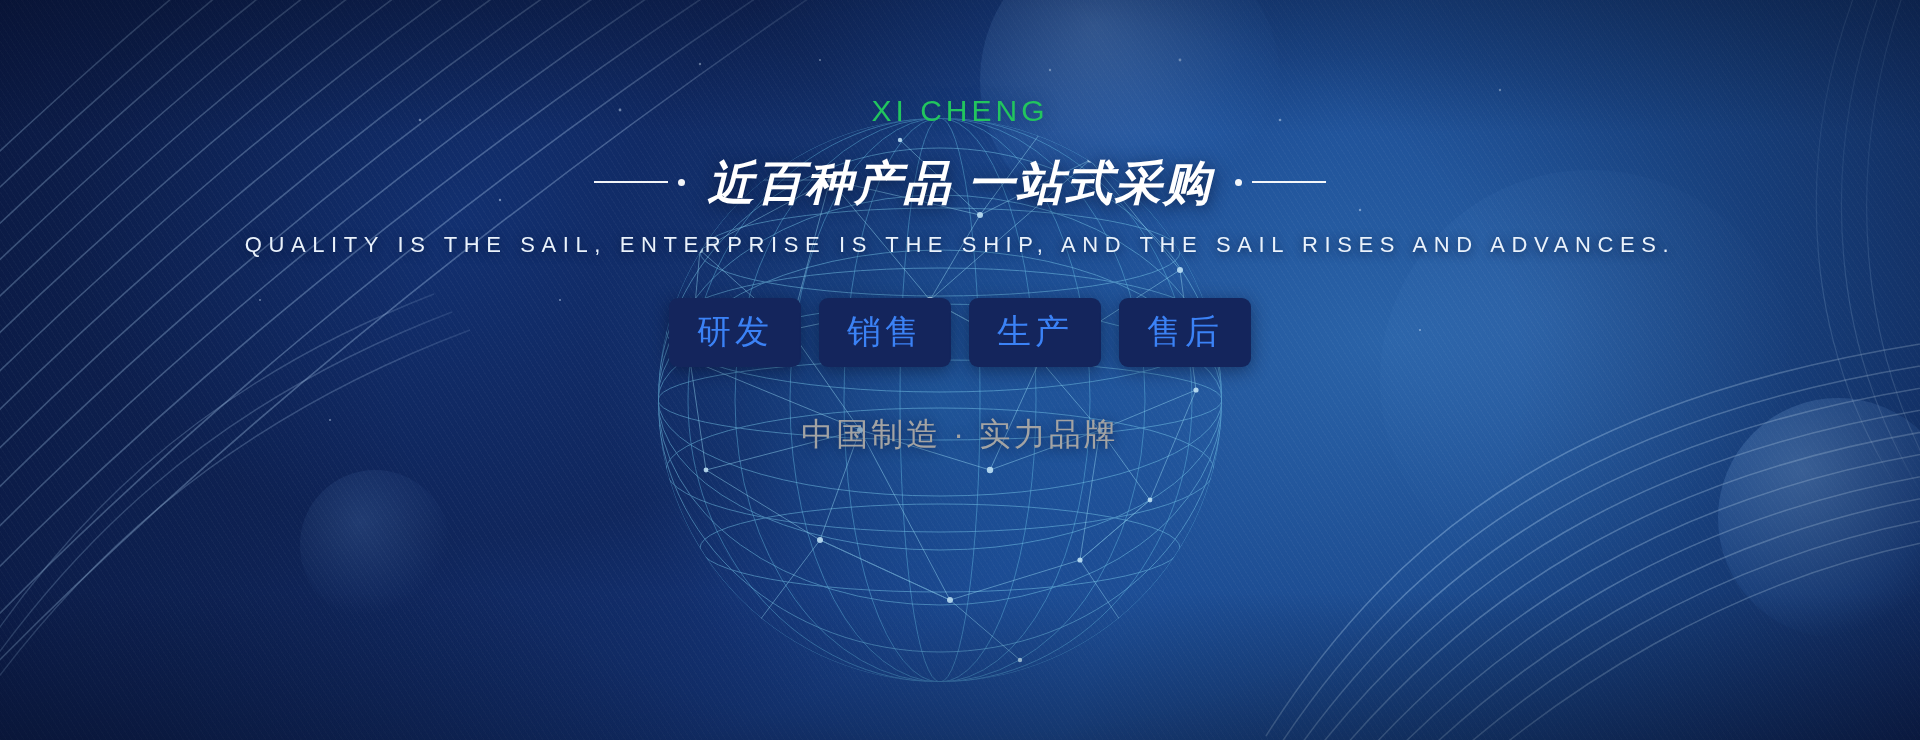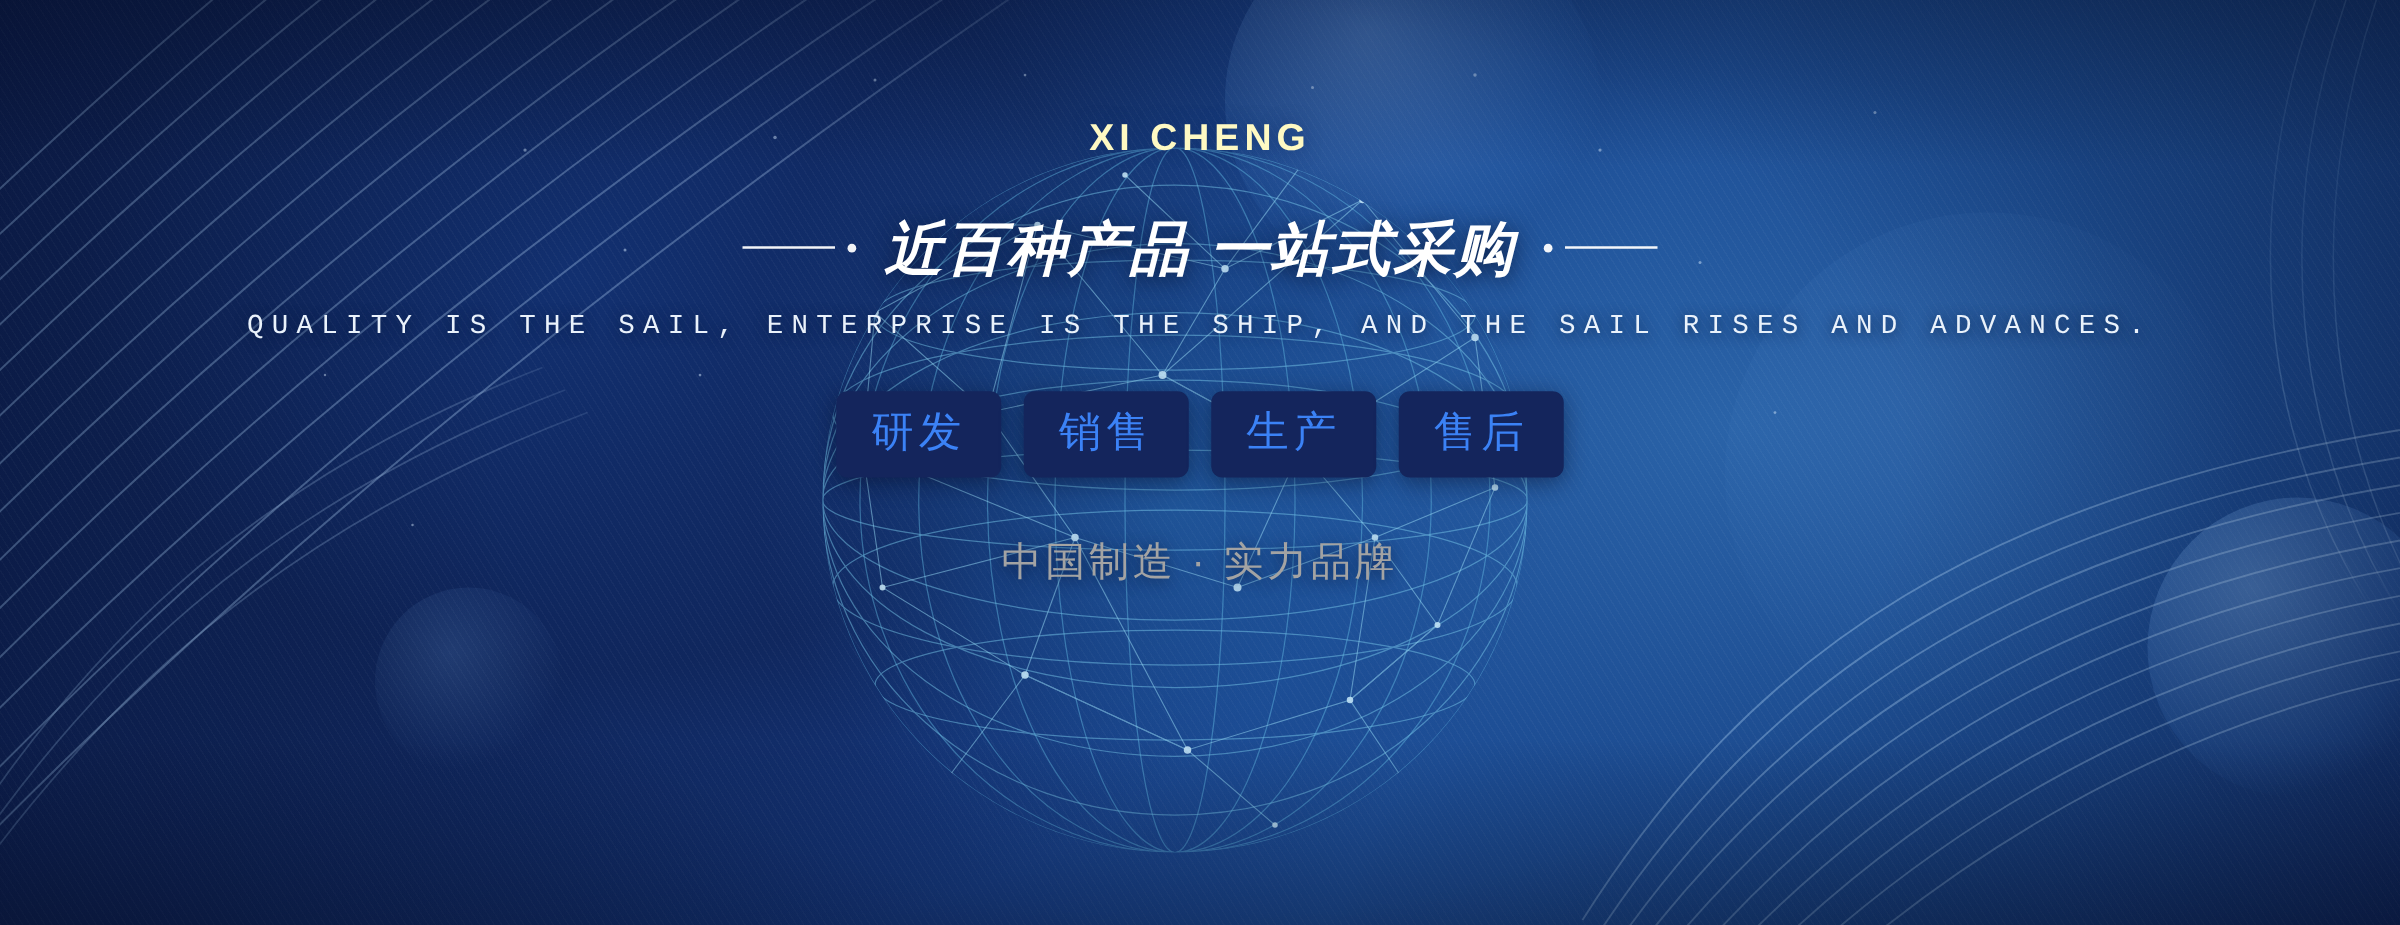"XI CHENG" .brand-en { color: #fef9c3 -> #22c55e; font-weight: 700 -> 400 }
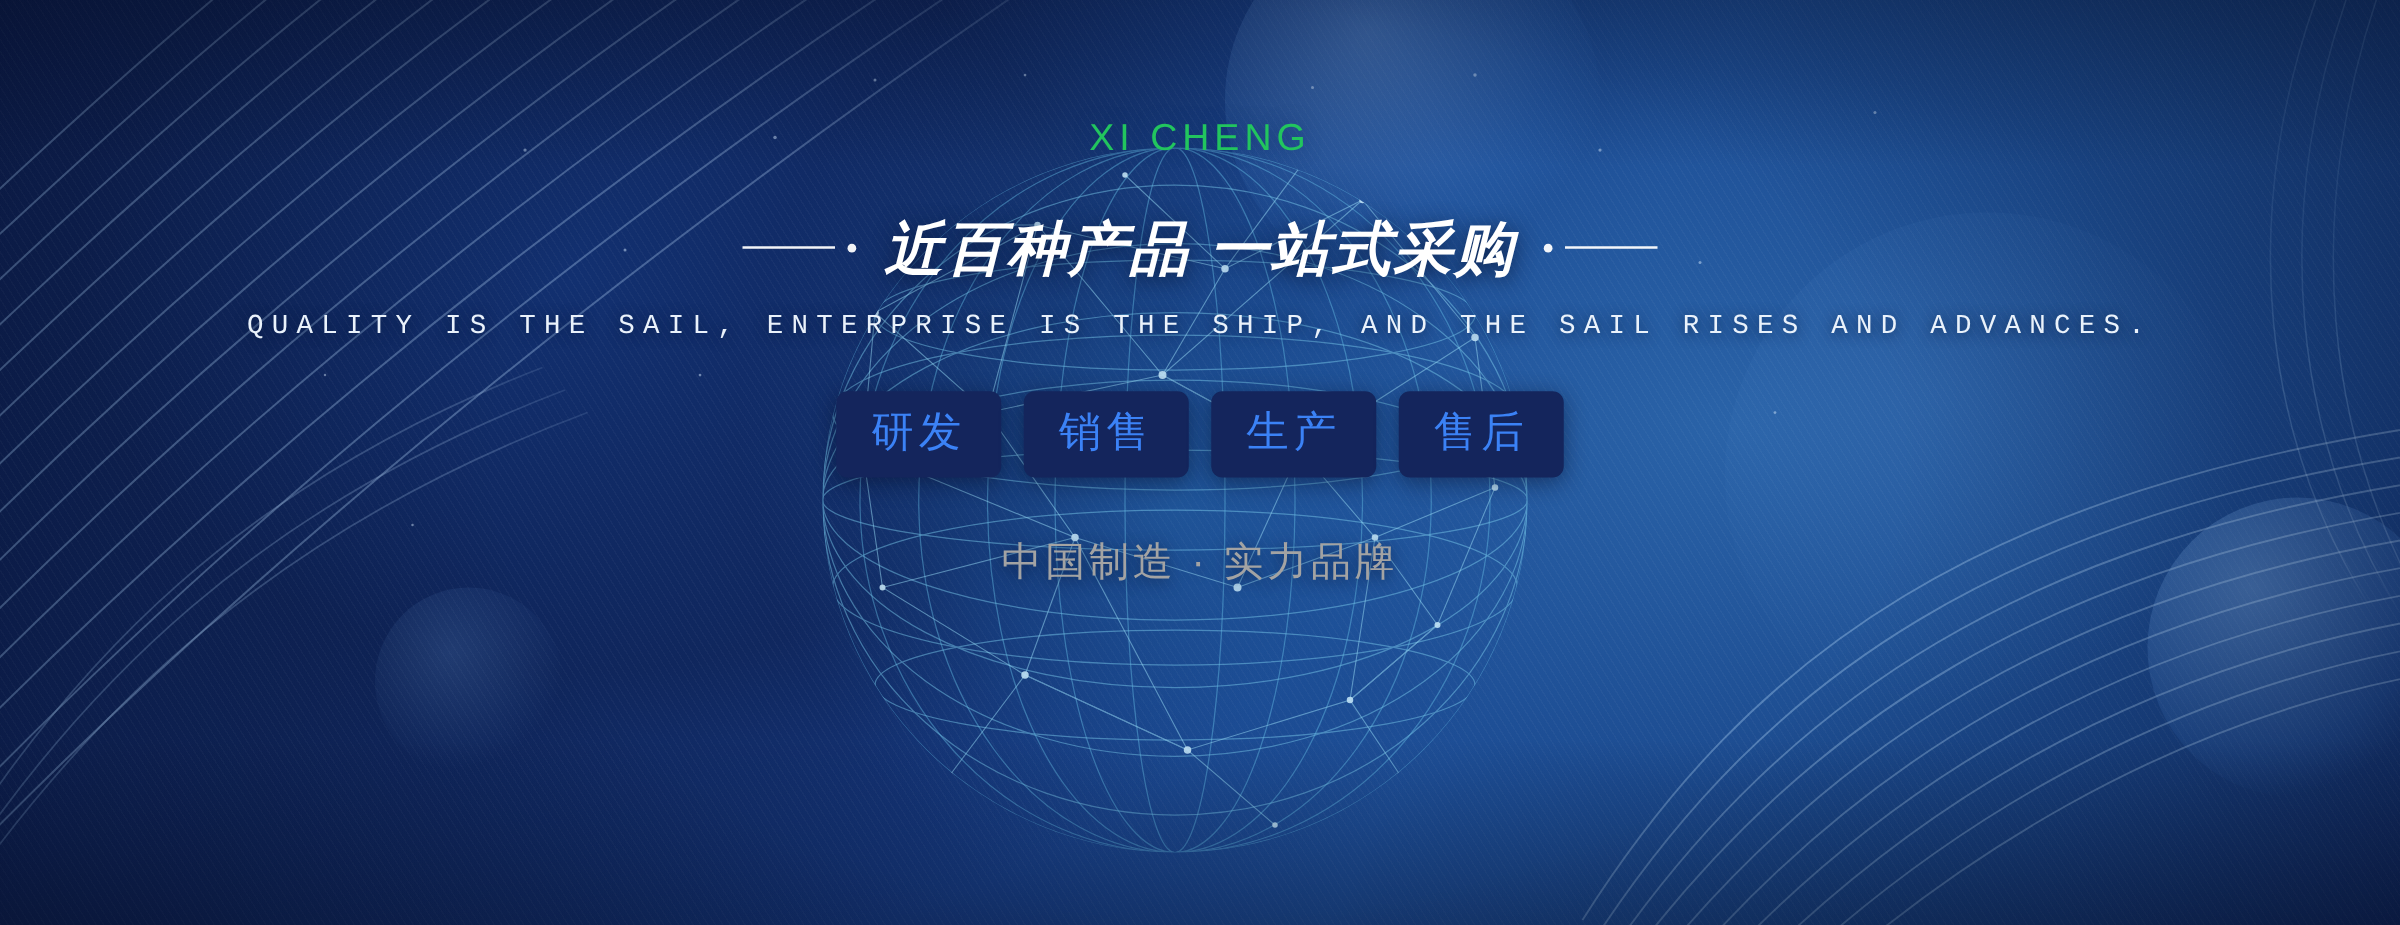"近百种产品 一站式采购" .sub-row { margin-top: 42px -> 26px }
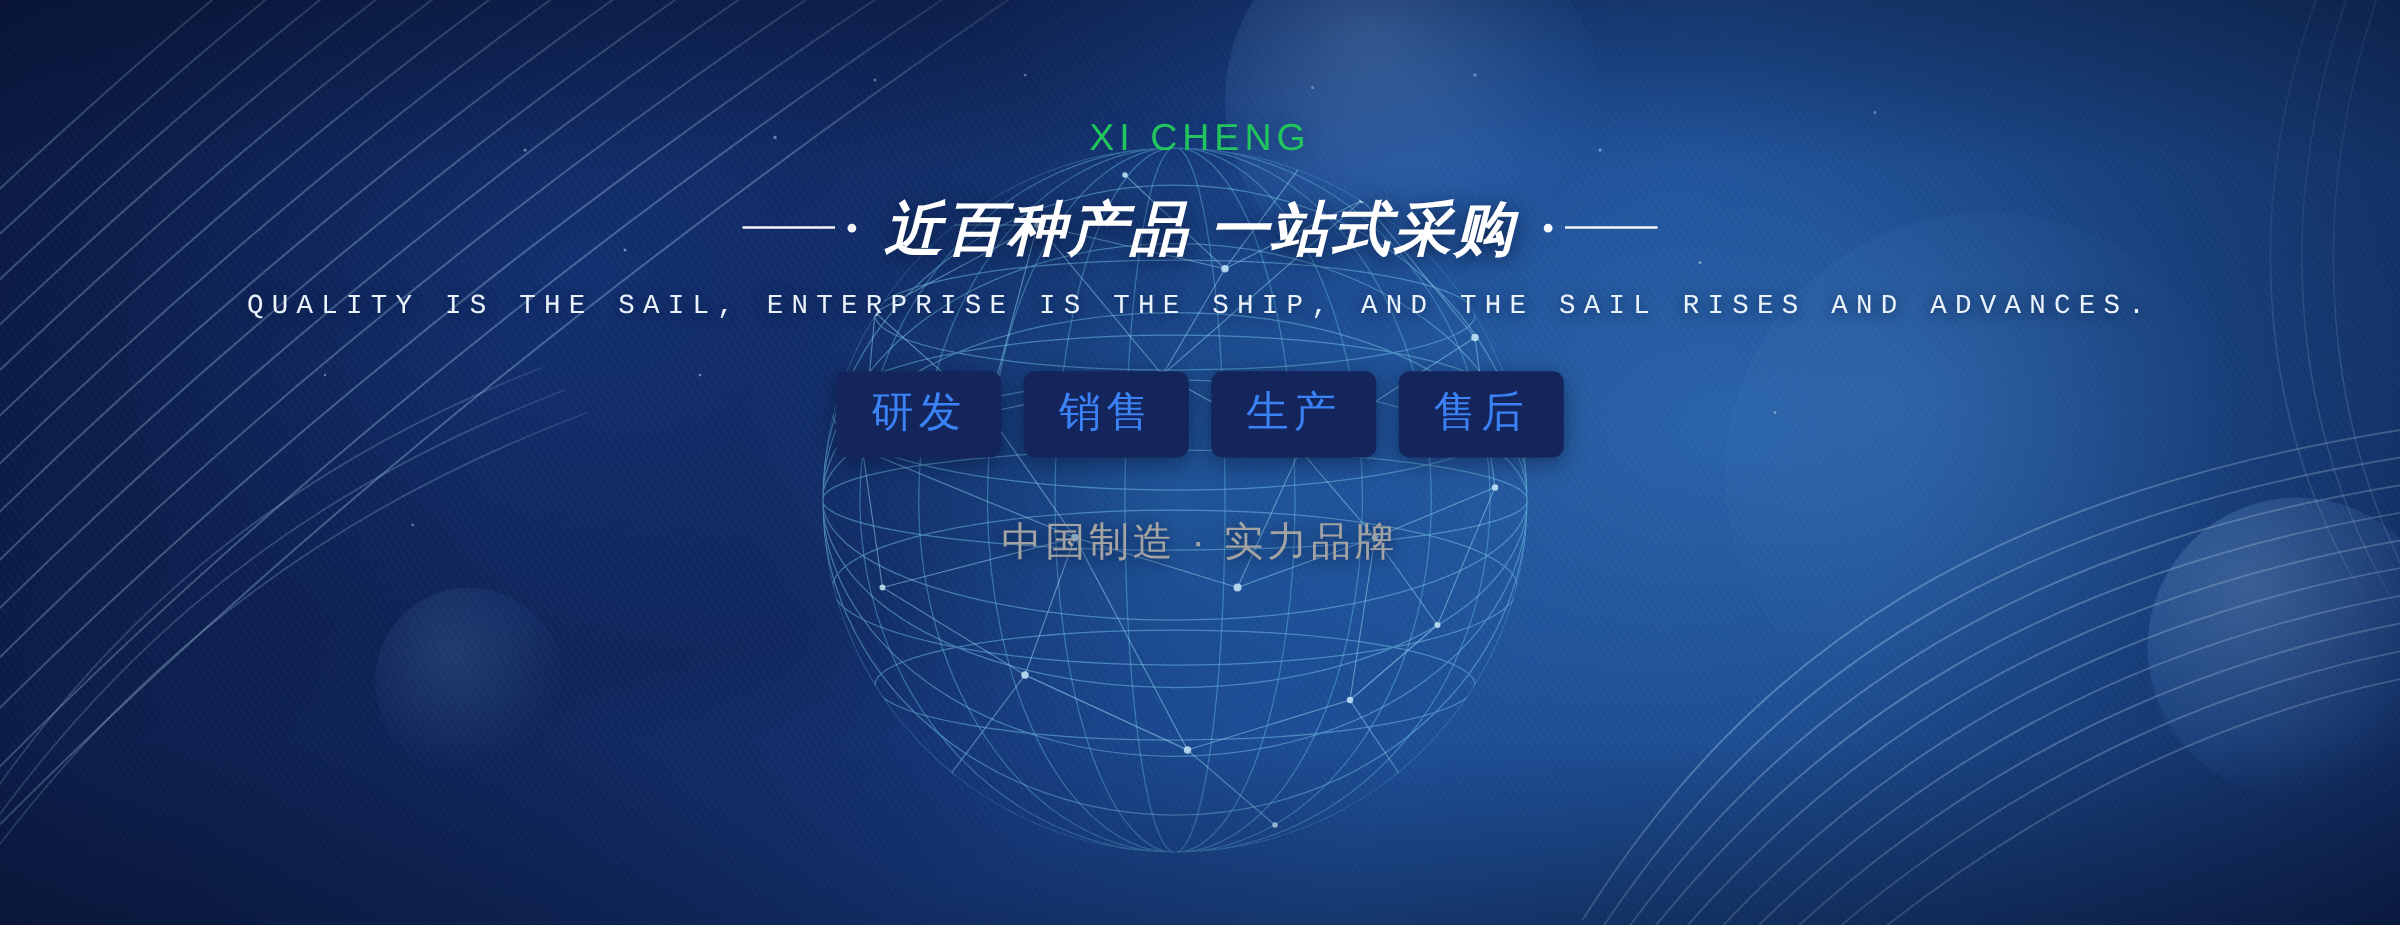"QUALITY IS THE SAIL, ENTERPRISE" .tagline { font-family: Liberation Mono, monospace -> Liberation Sans, sans-serif }
